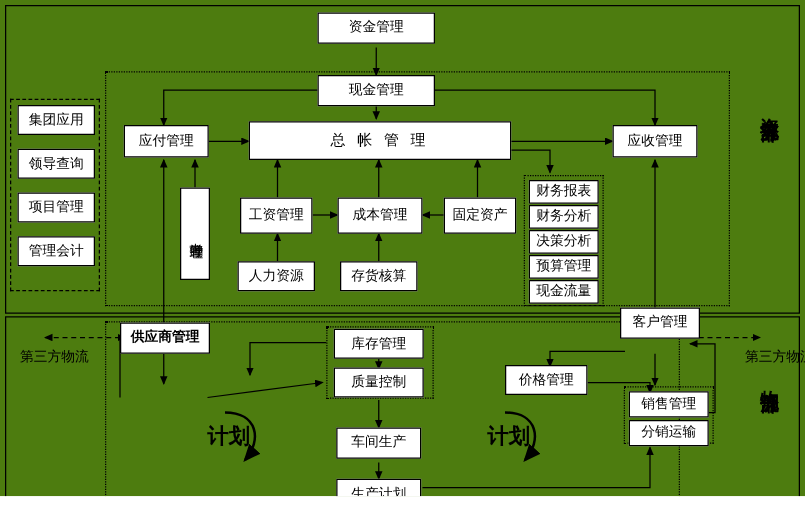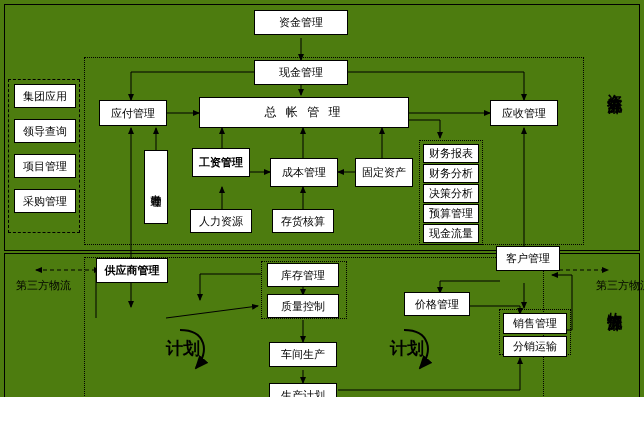"工资管理" div.box { font-weight: bold -> none; top: 148px -> 158px }
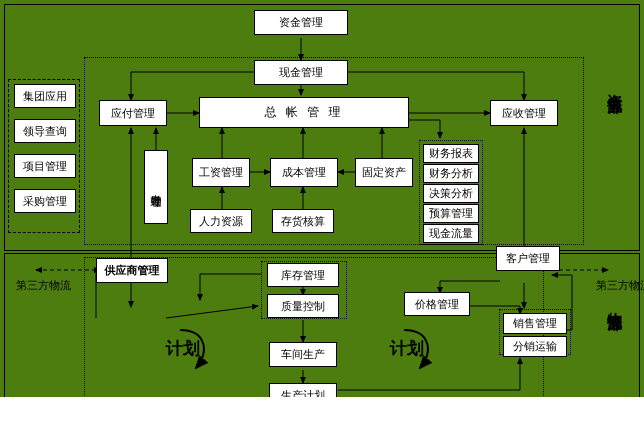"采购管理" span { text: 采购管理 -> 管理会计 }
